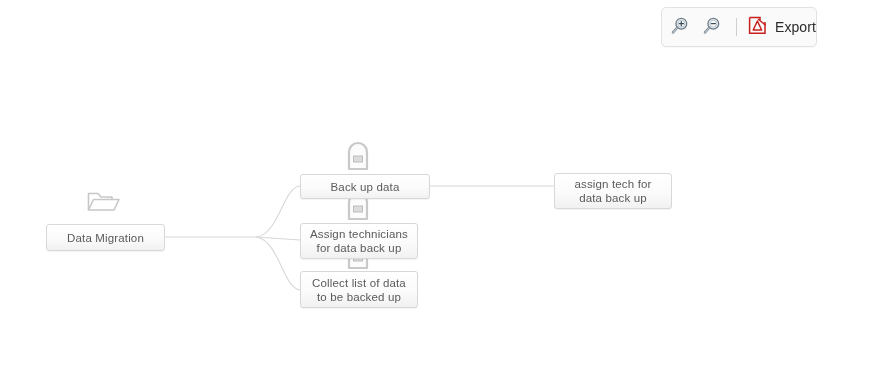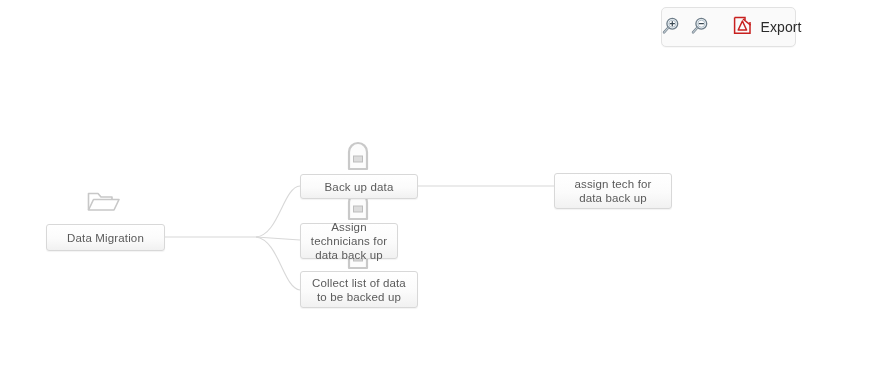"Export" #toolbar { width: 135px -> 156px }
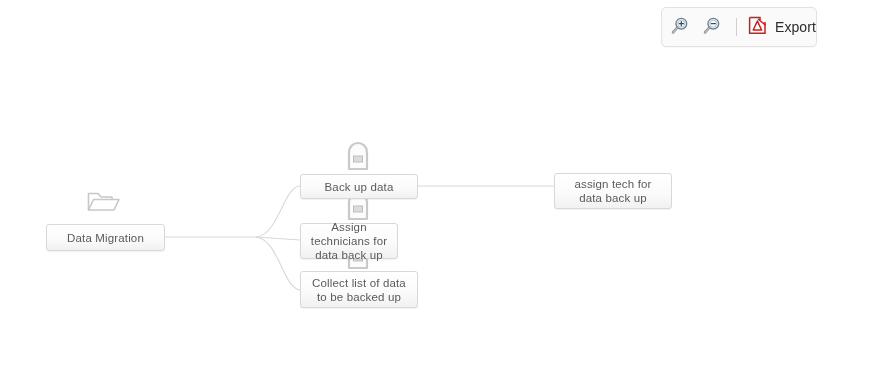"Back up data" #node-backup { width: 118px -> 130px }
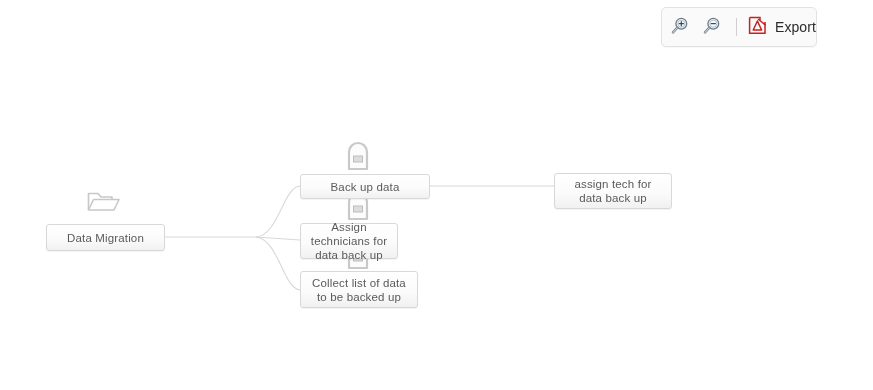"Assign technicians for data back" #node-assign { width: 98px -> 118px }
